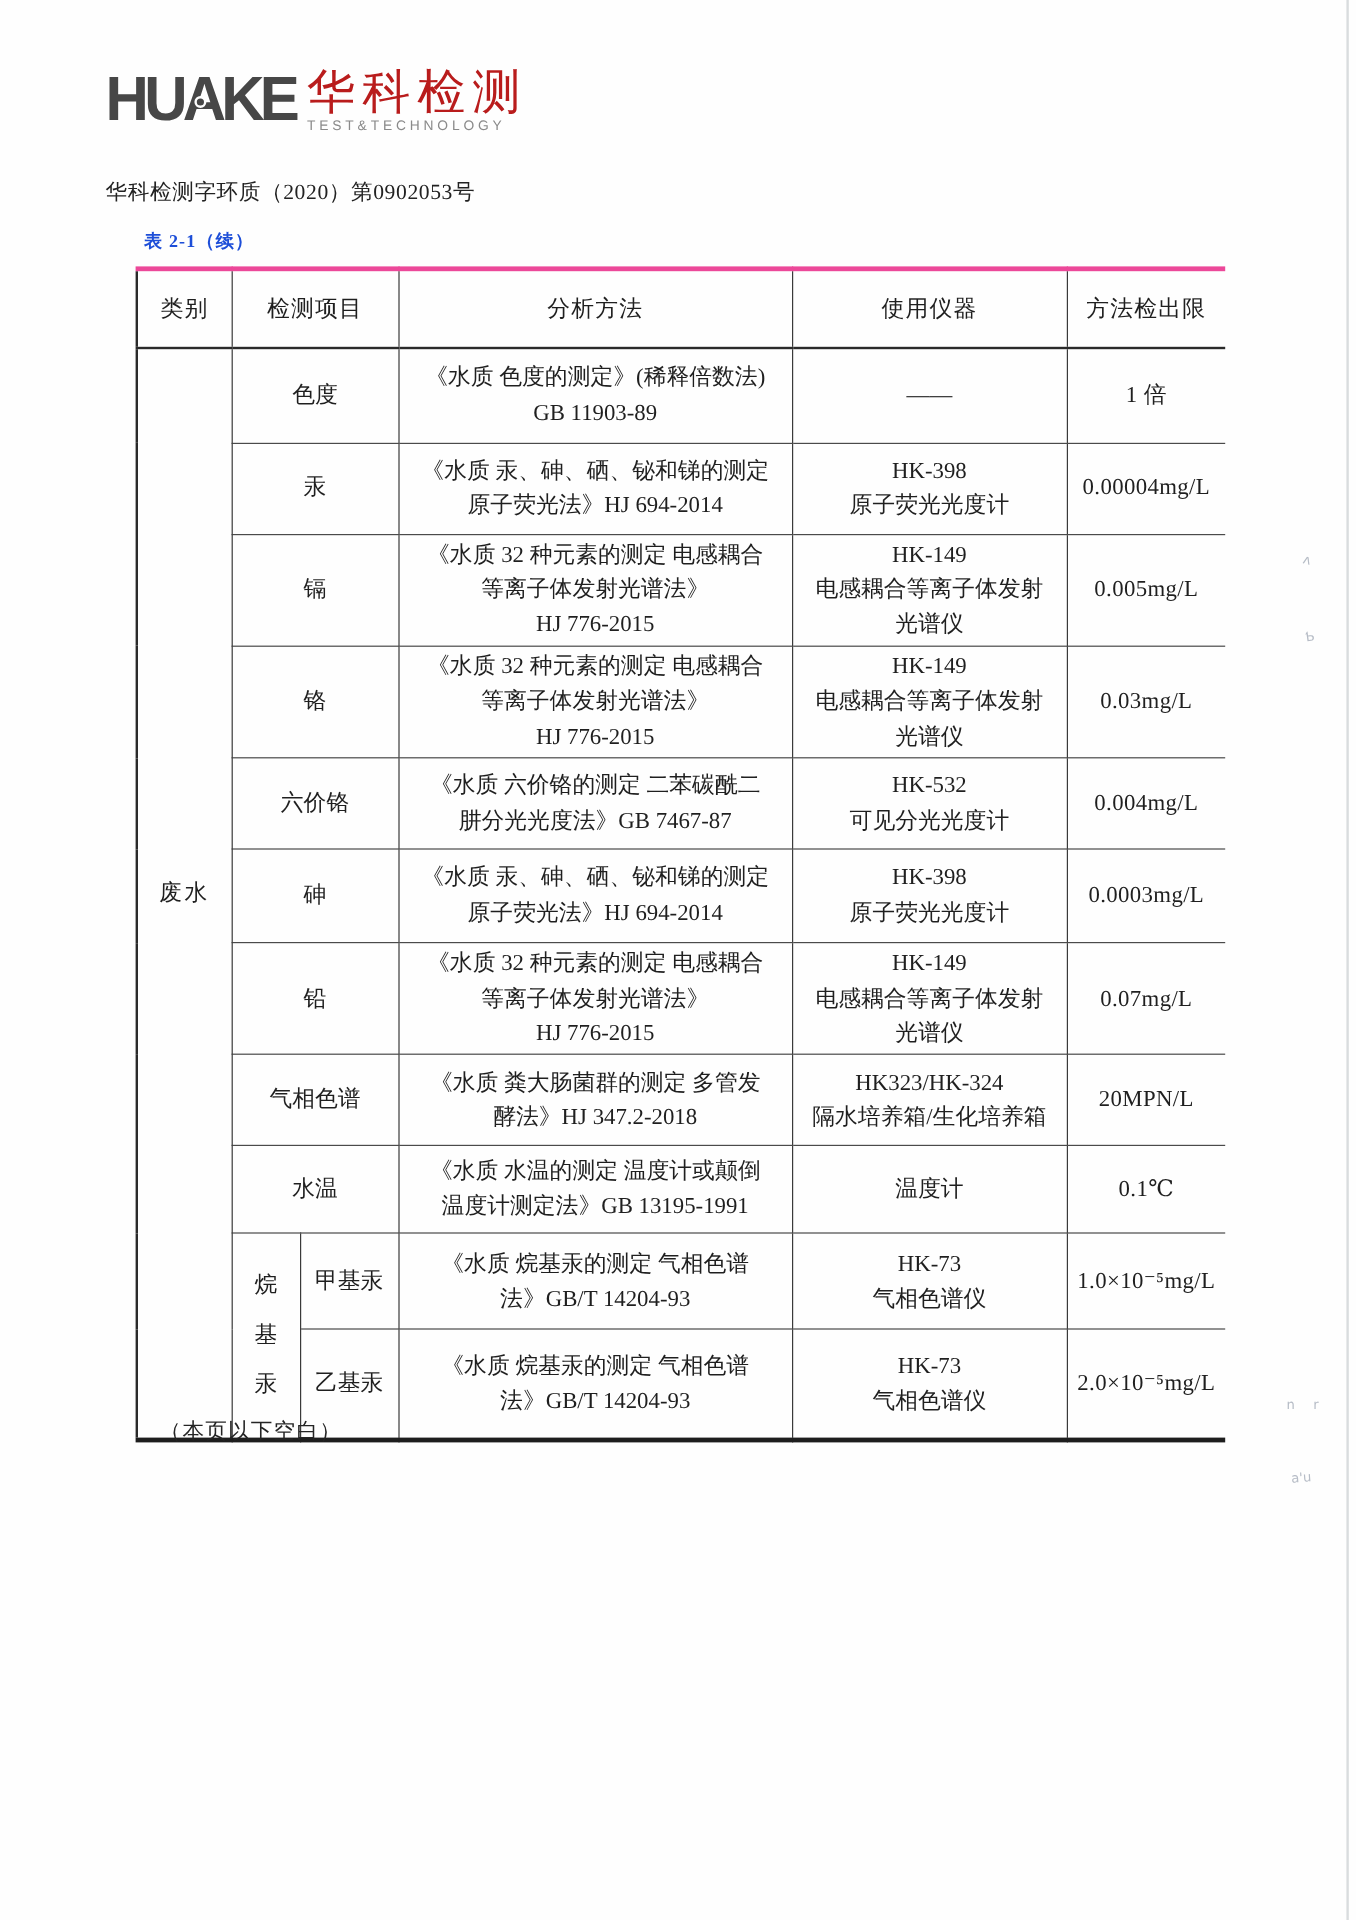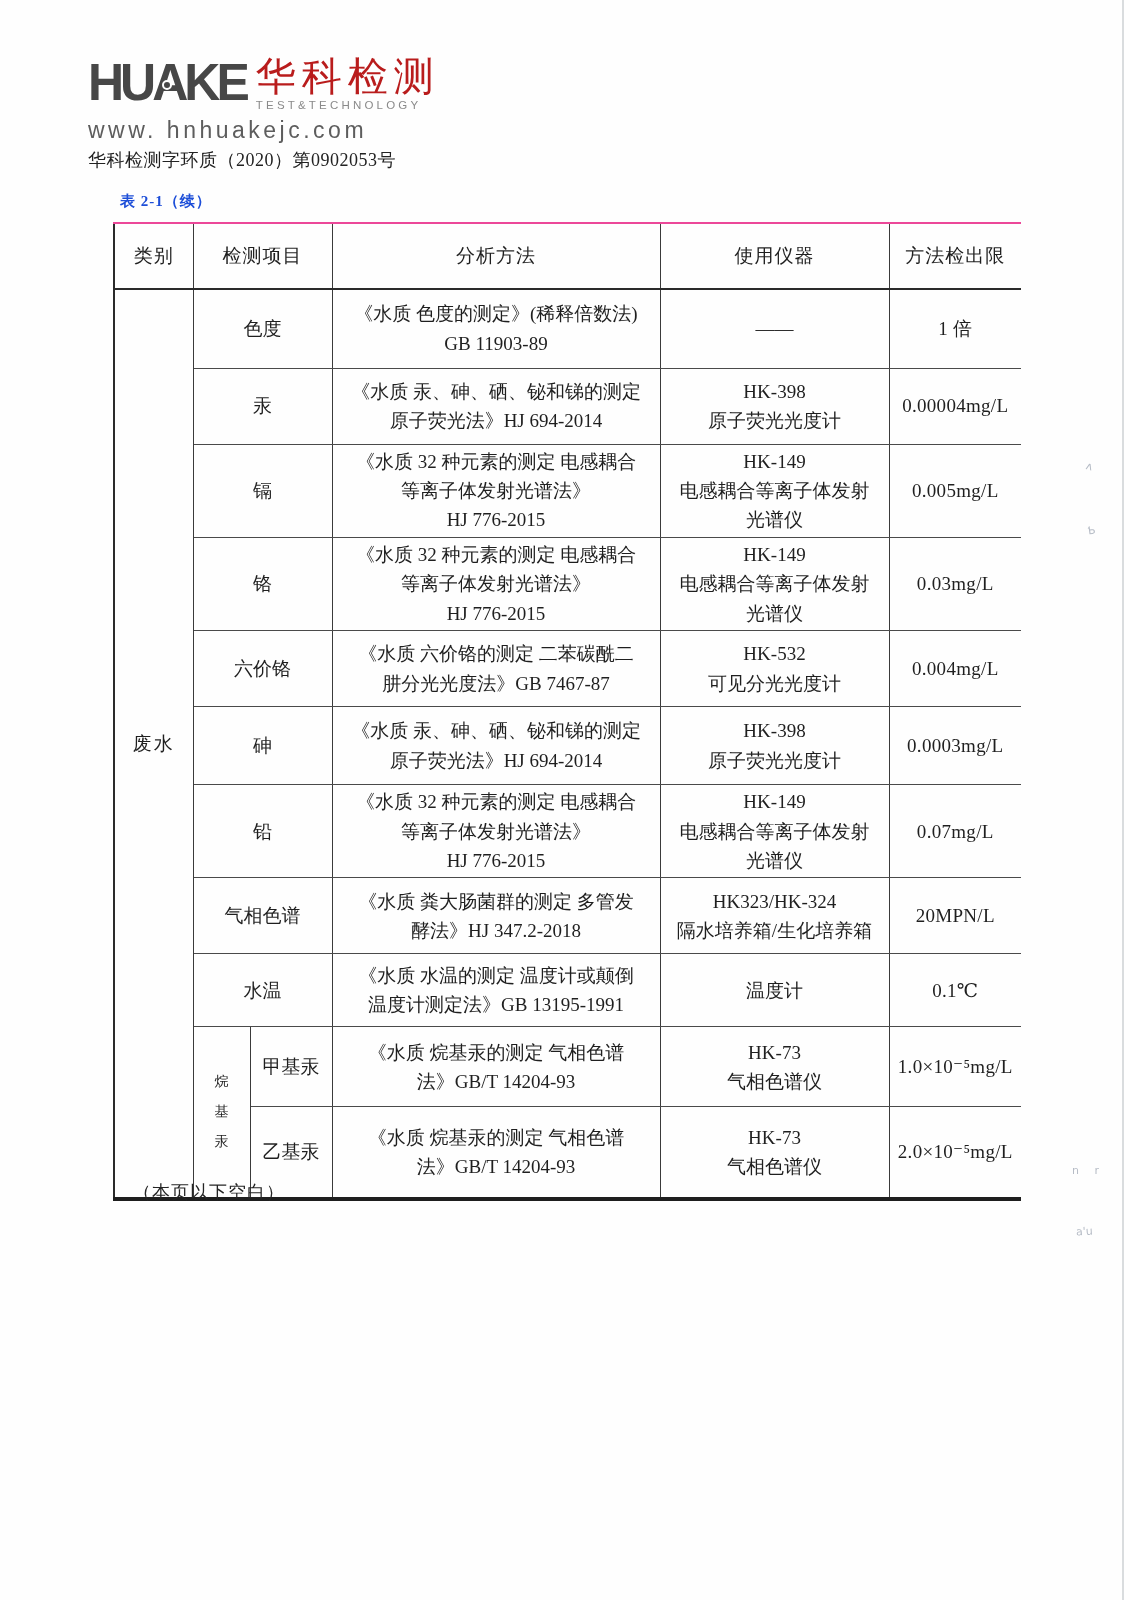"www. hnhuakejc.com" div.website { html: <div>www. hnhuakejc.com</div> -> none }
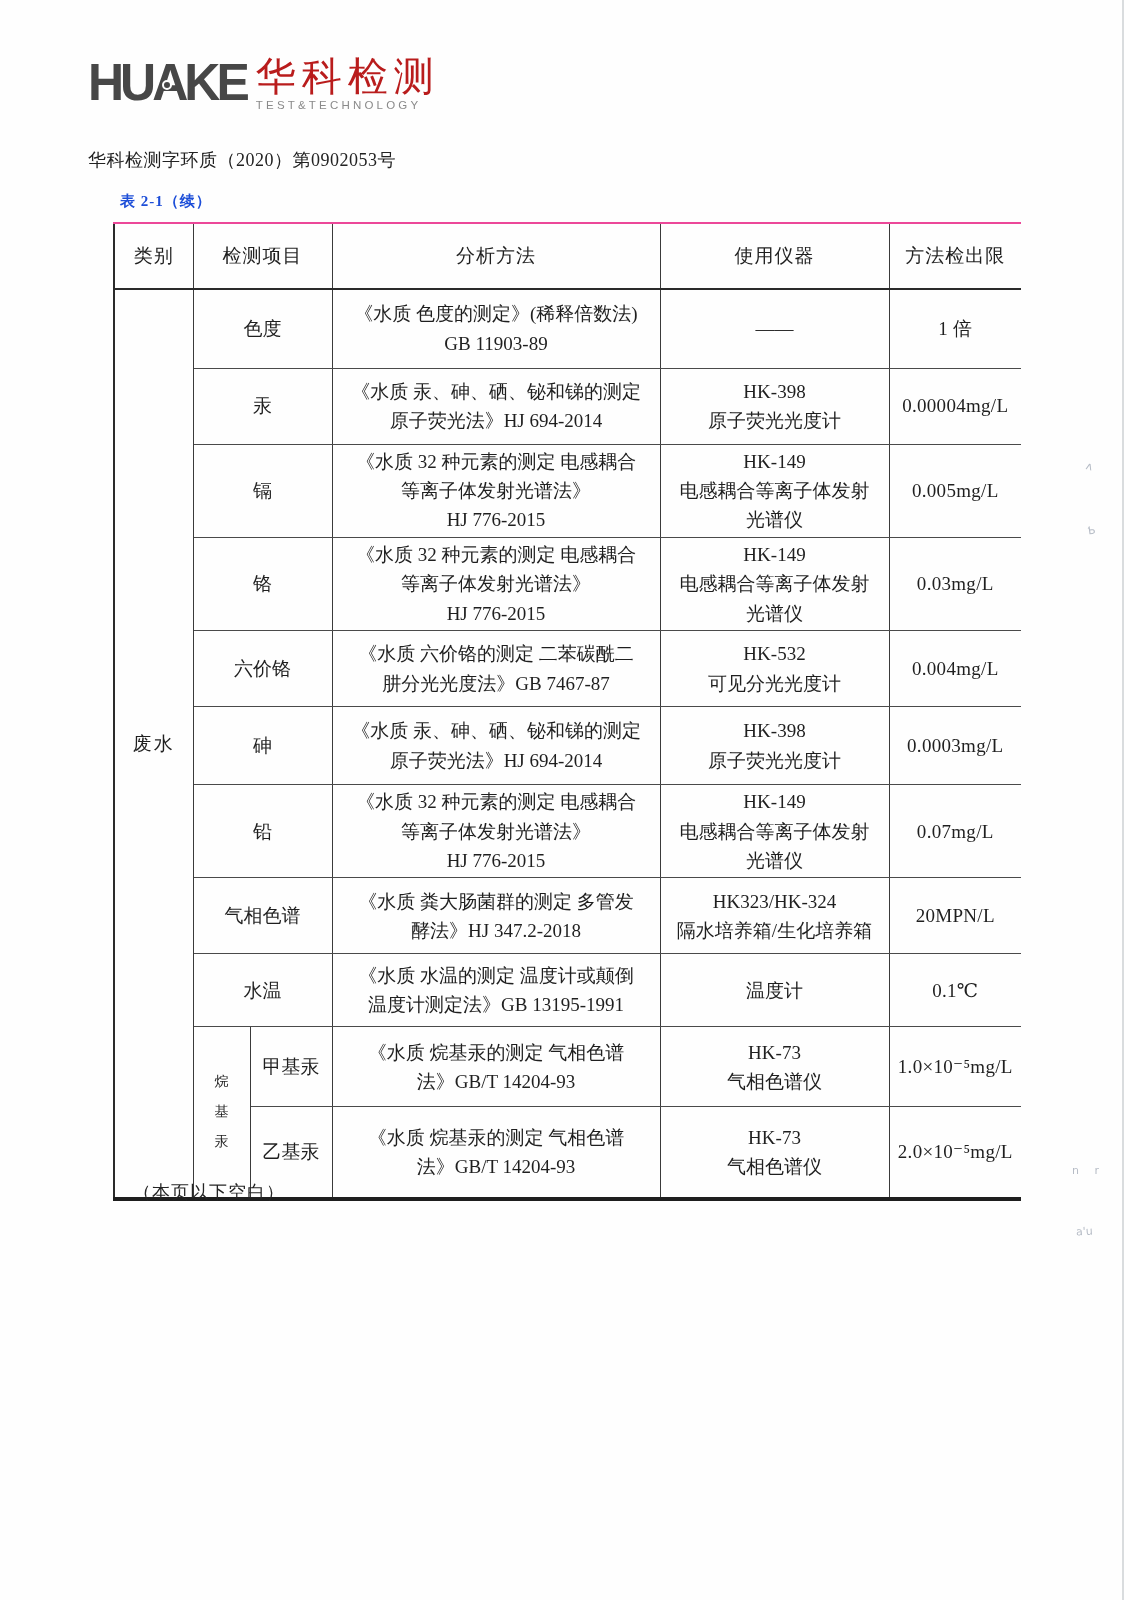"类别" table.main { border-top: 2px solid #ec4899 -> 4px solid #ec4899 }
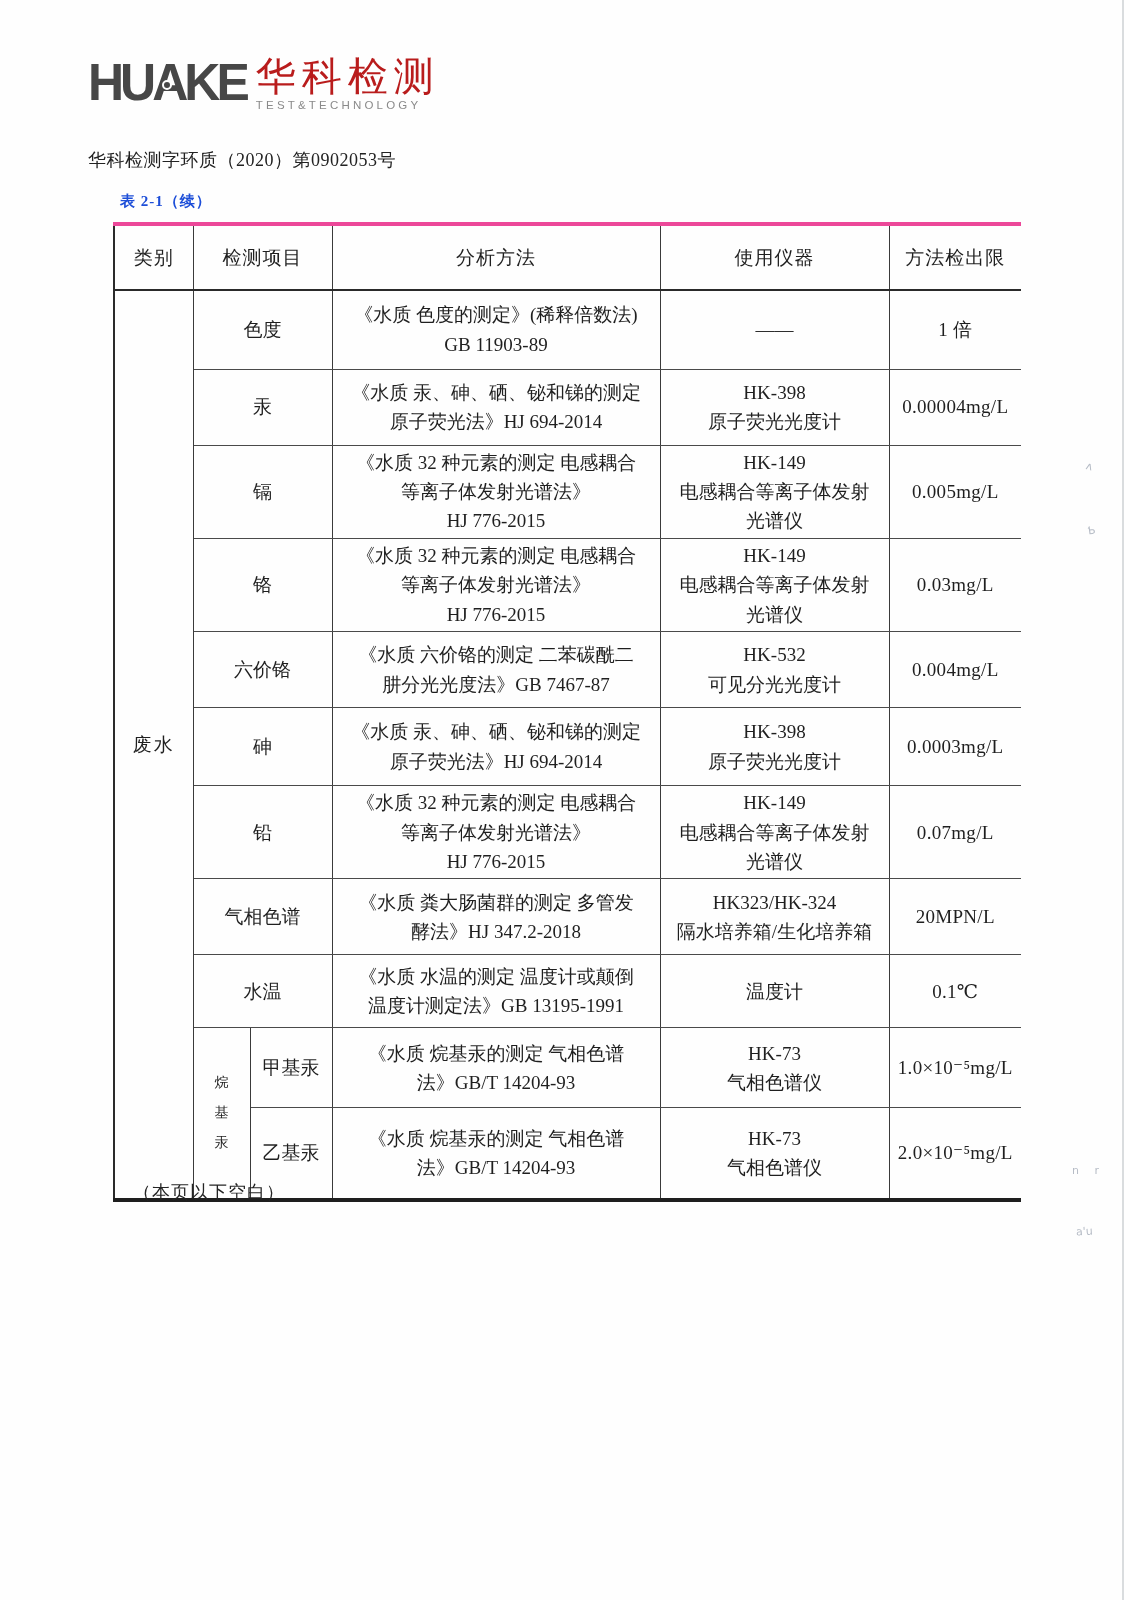"烷基汞" td.alkyl-cell span.vtext { font-size: 14px -> 19px }
